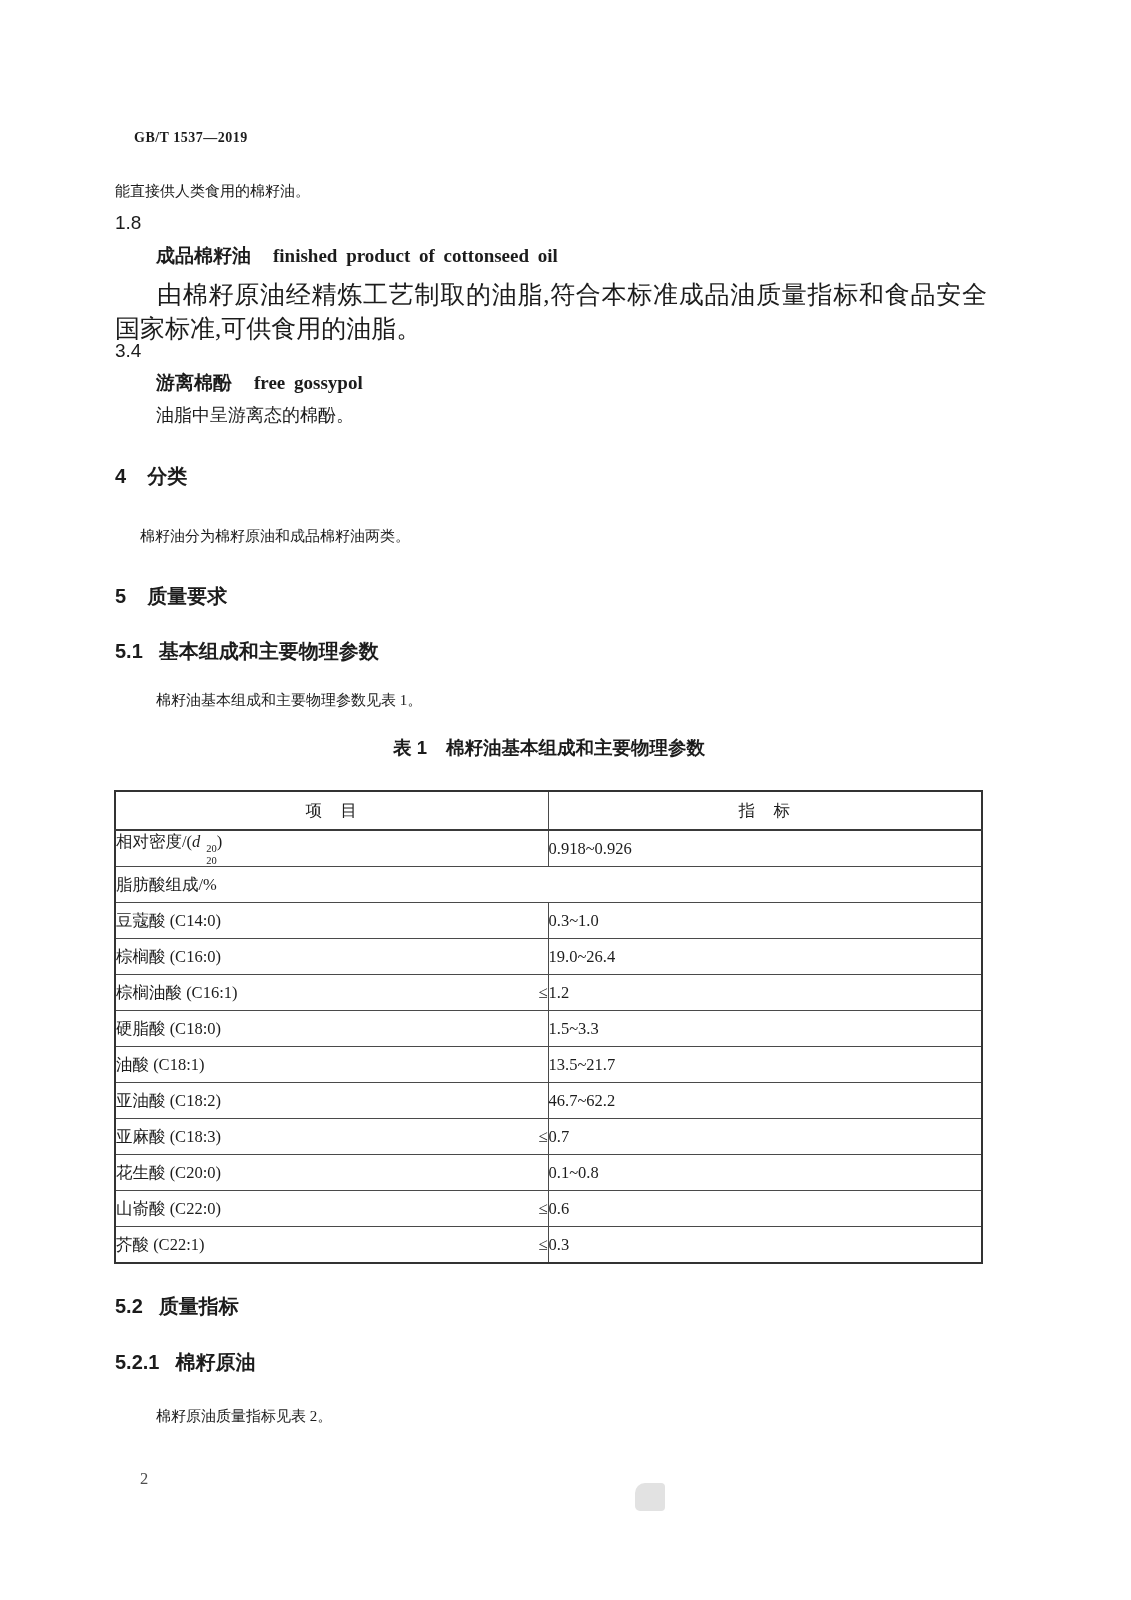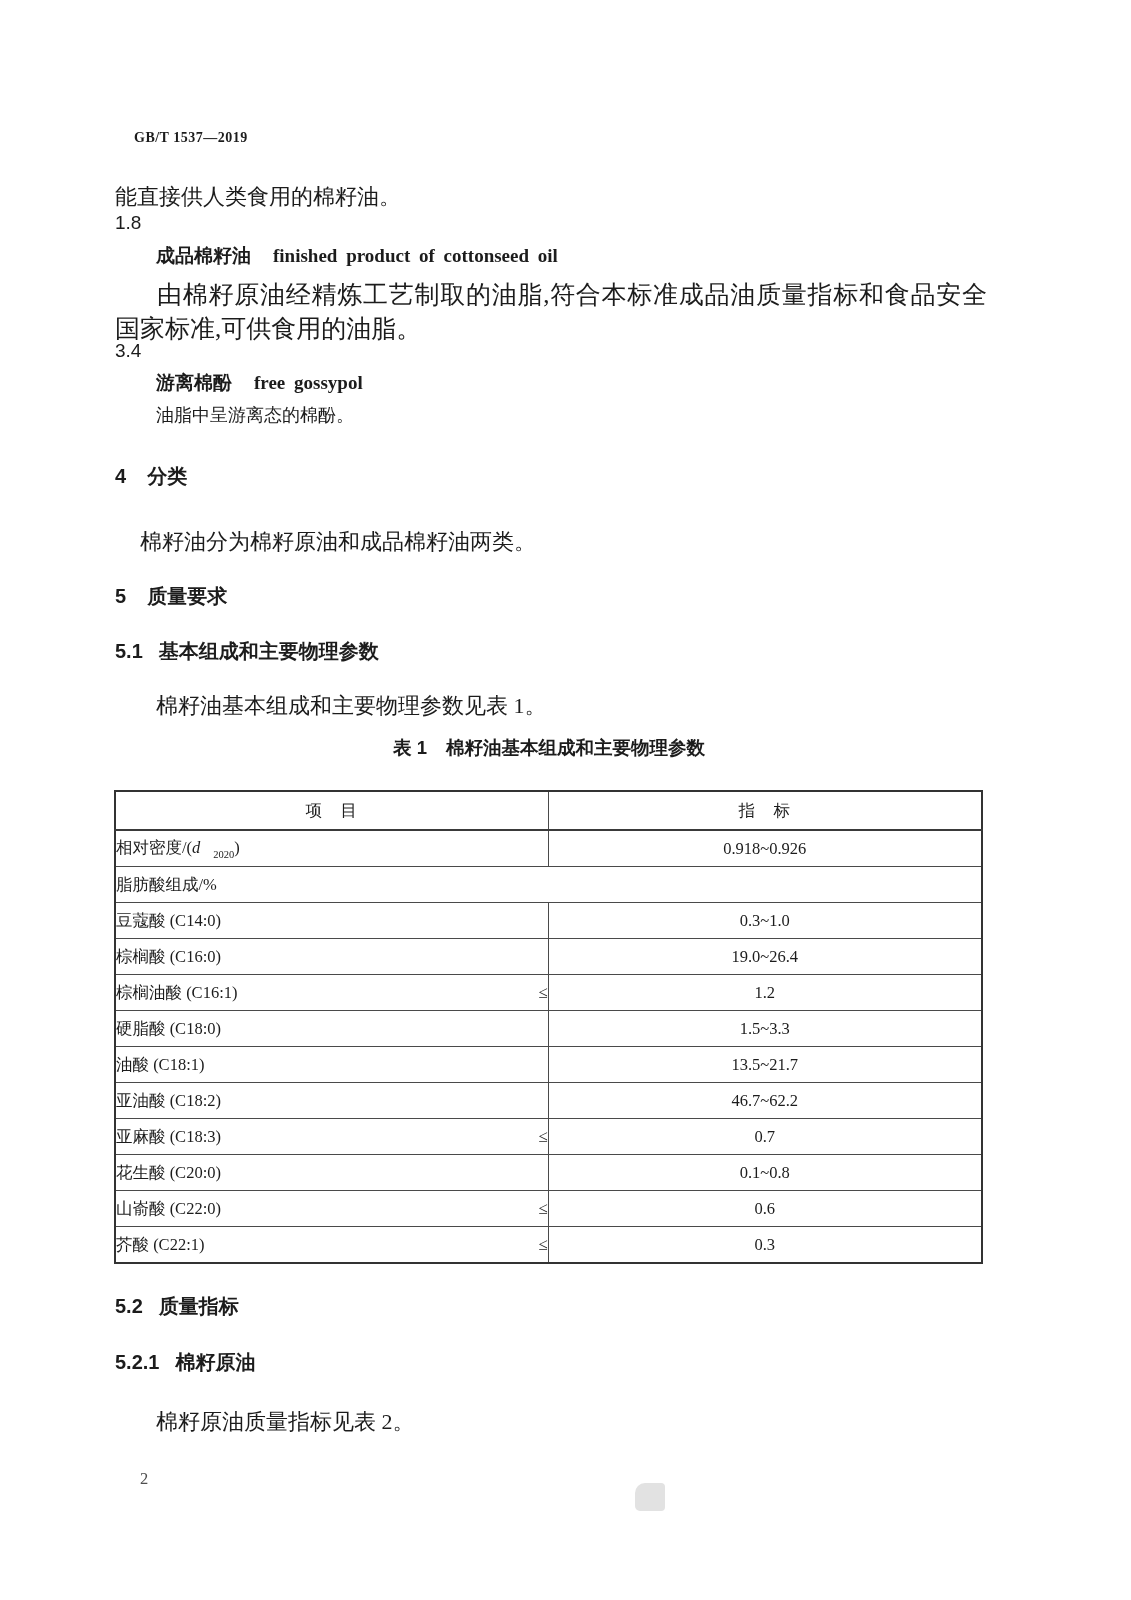"能直接供人类食用的棉籽油。" .body-text { font-size: 22px -> 15px }
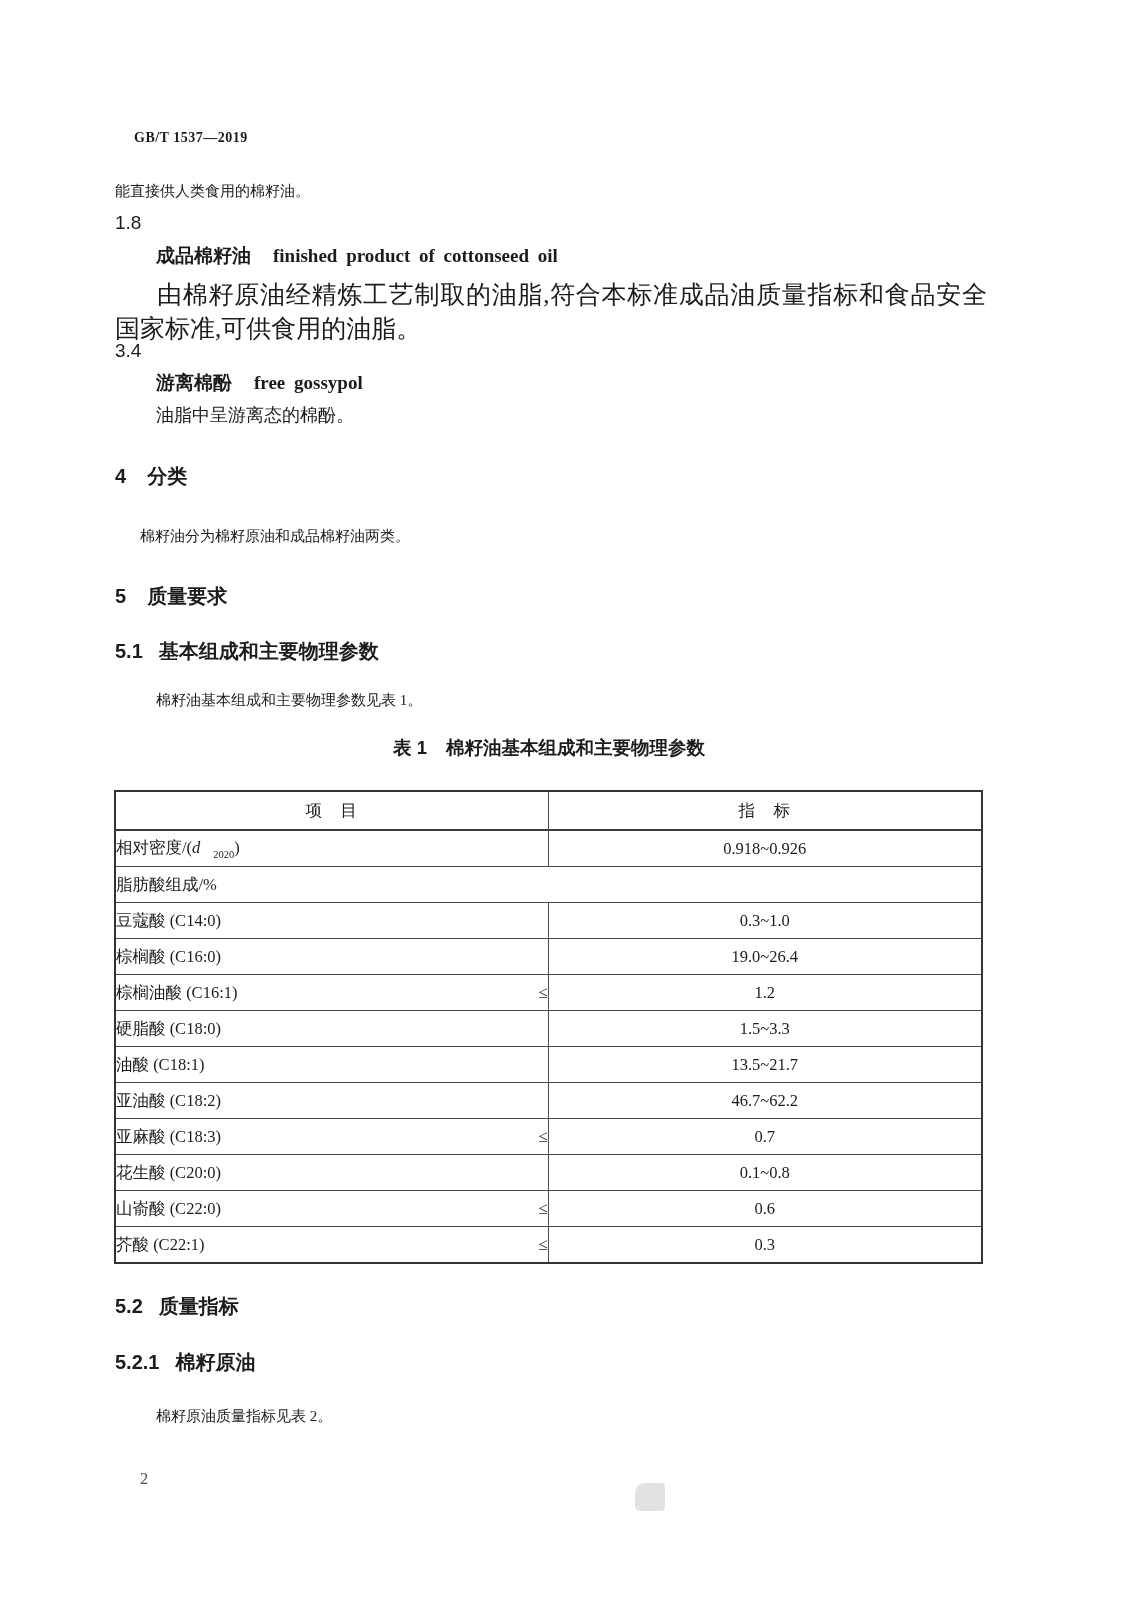"20" .supsub { flex-direction: row -> column; margin-left: 13px -> 6px }
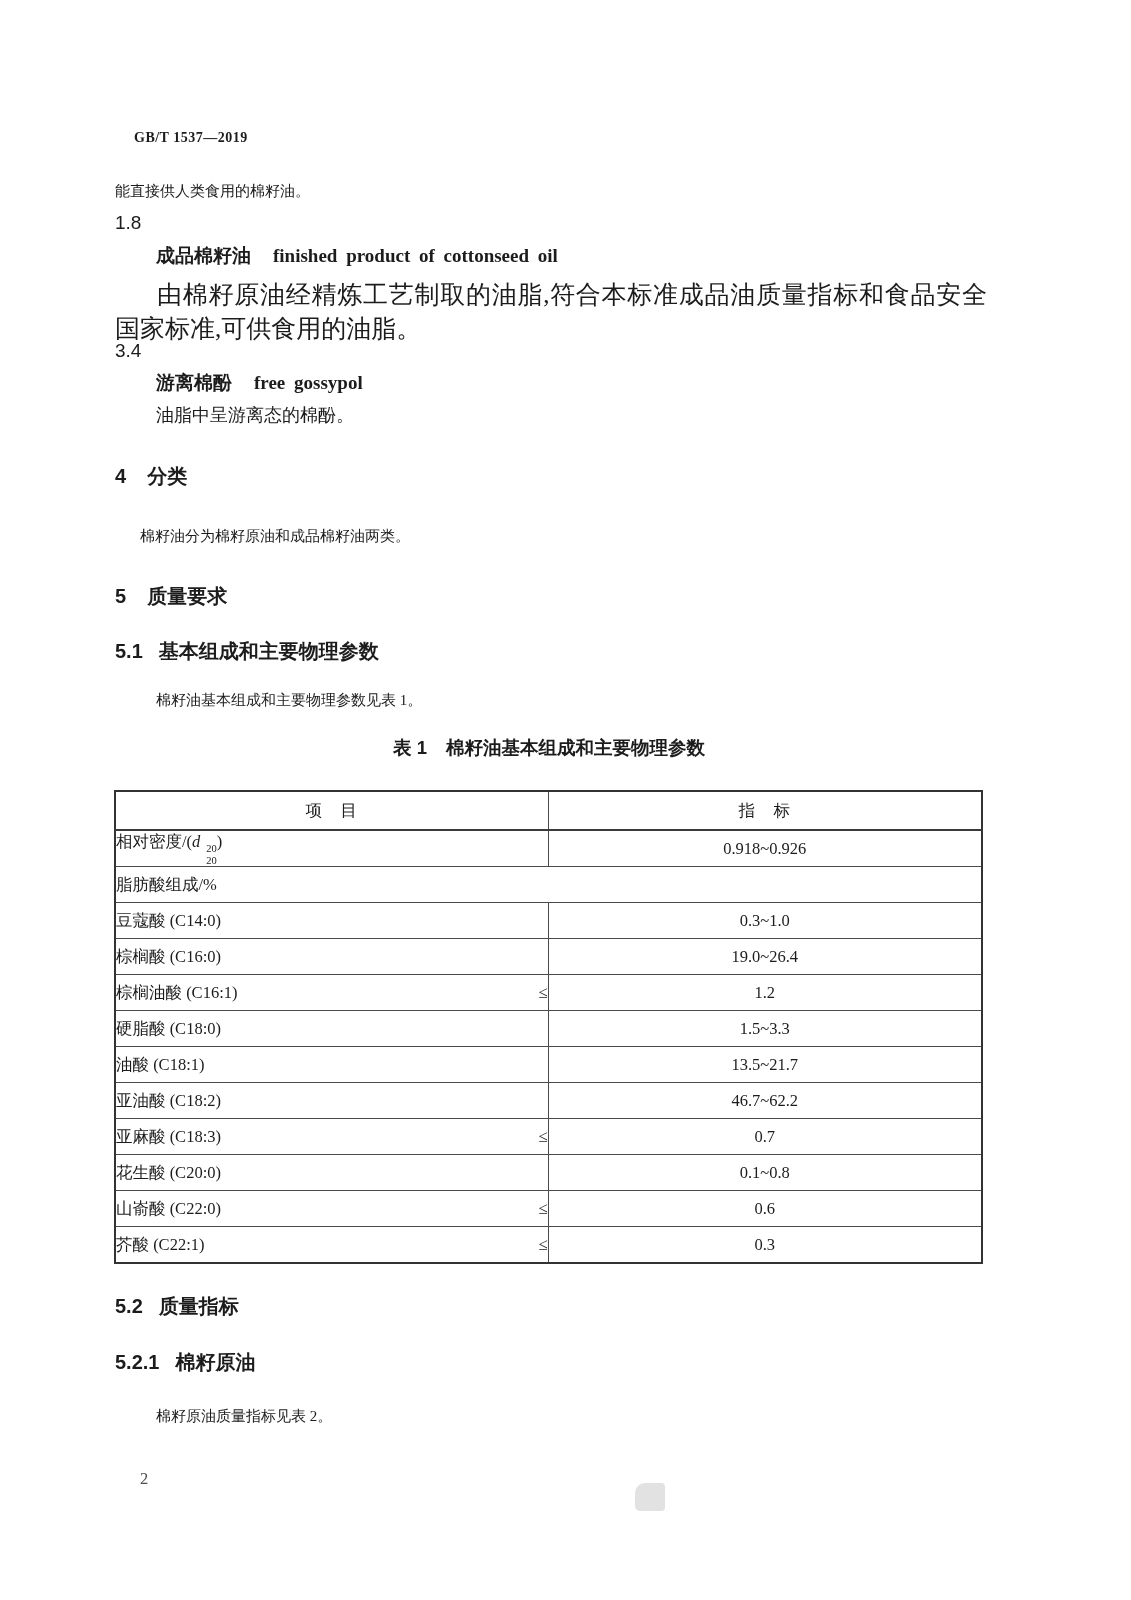"0.918~0.926" td.val-cell { text-align: center -> none }
